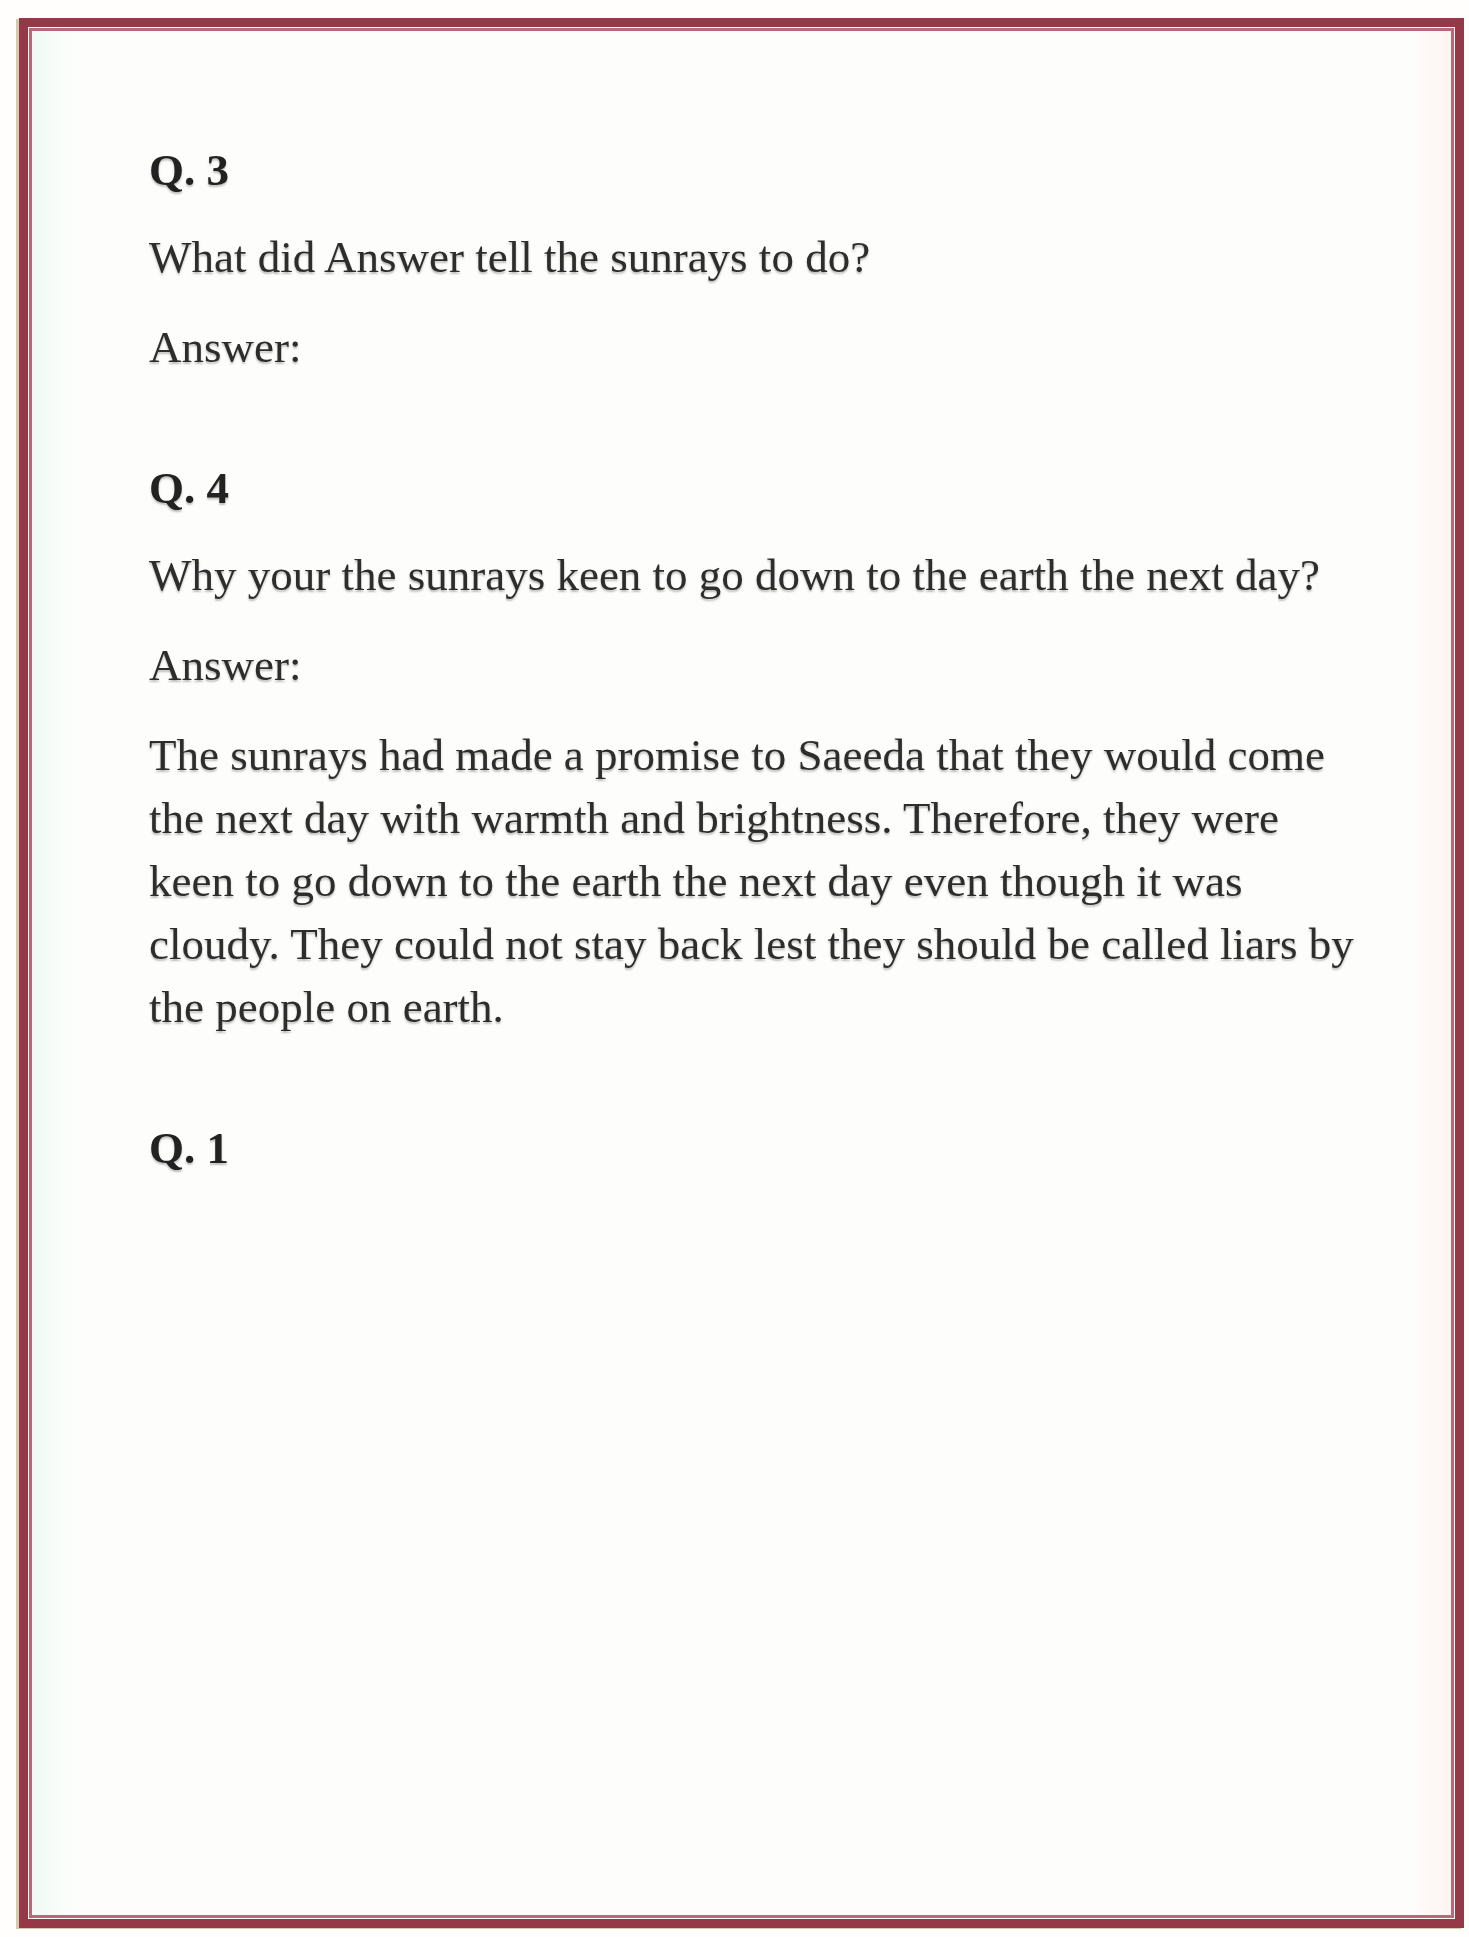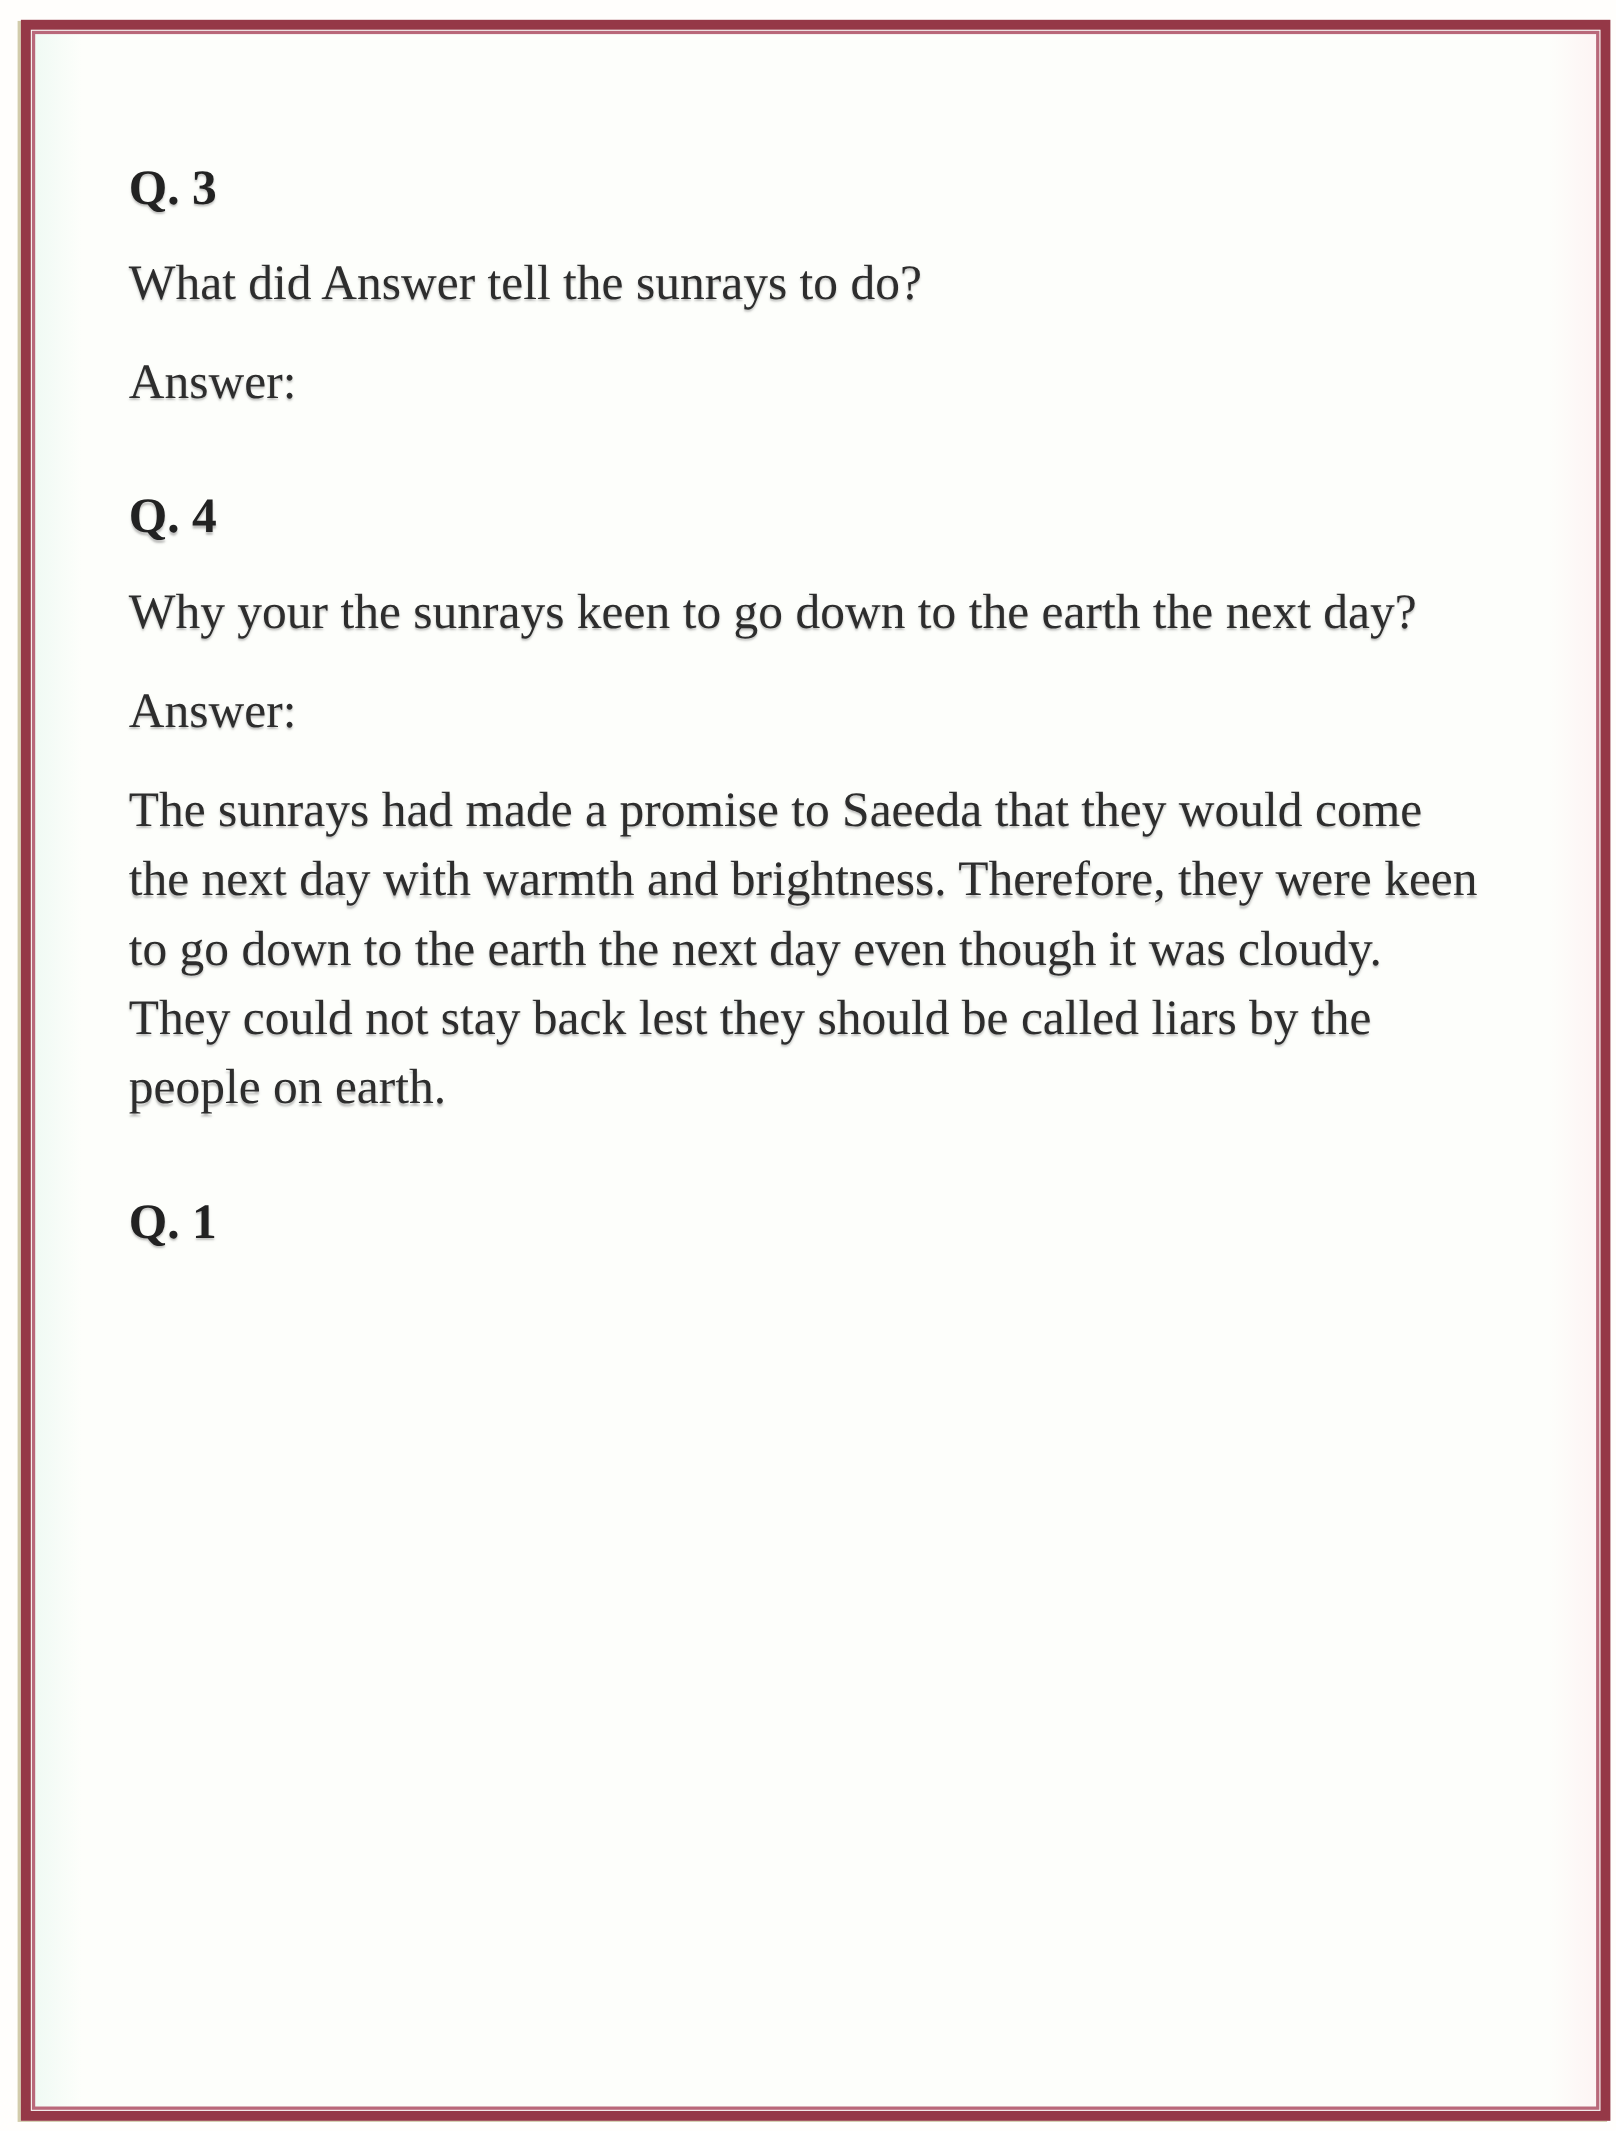"Q. 3" .frame-inner { padding-left: none -> 32px }
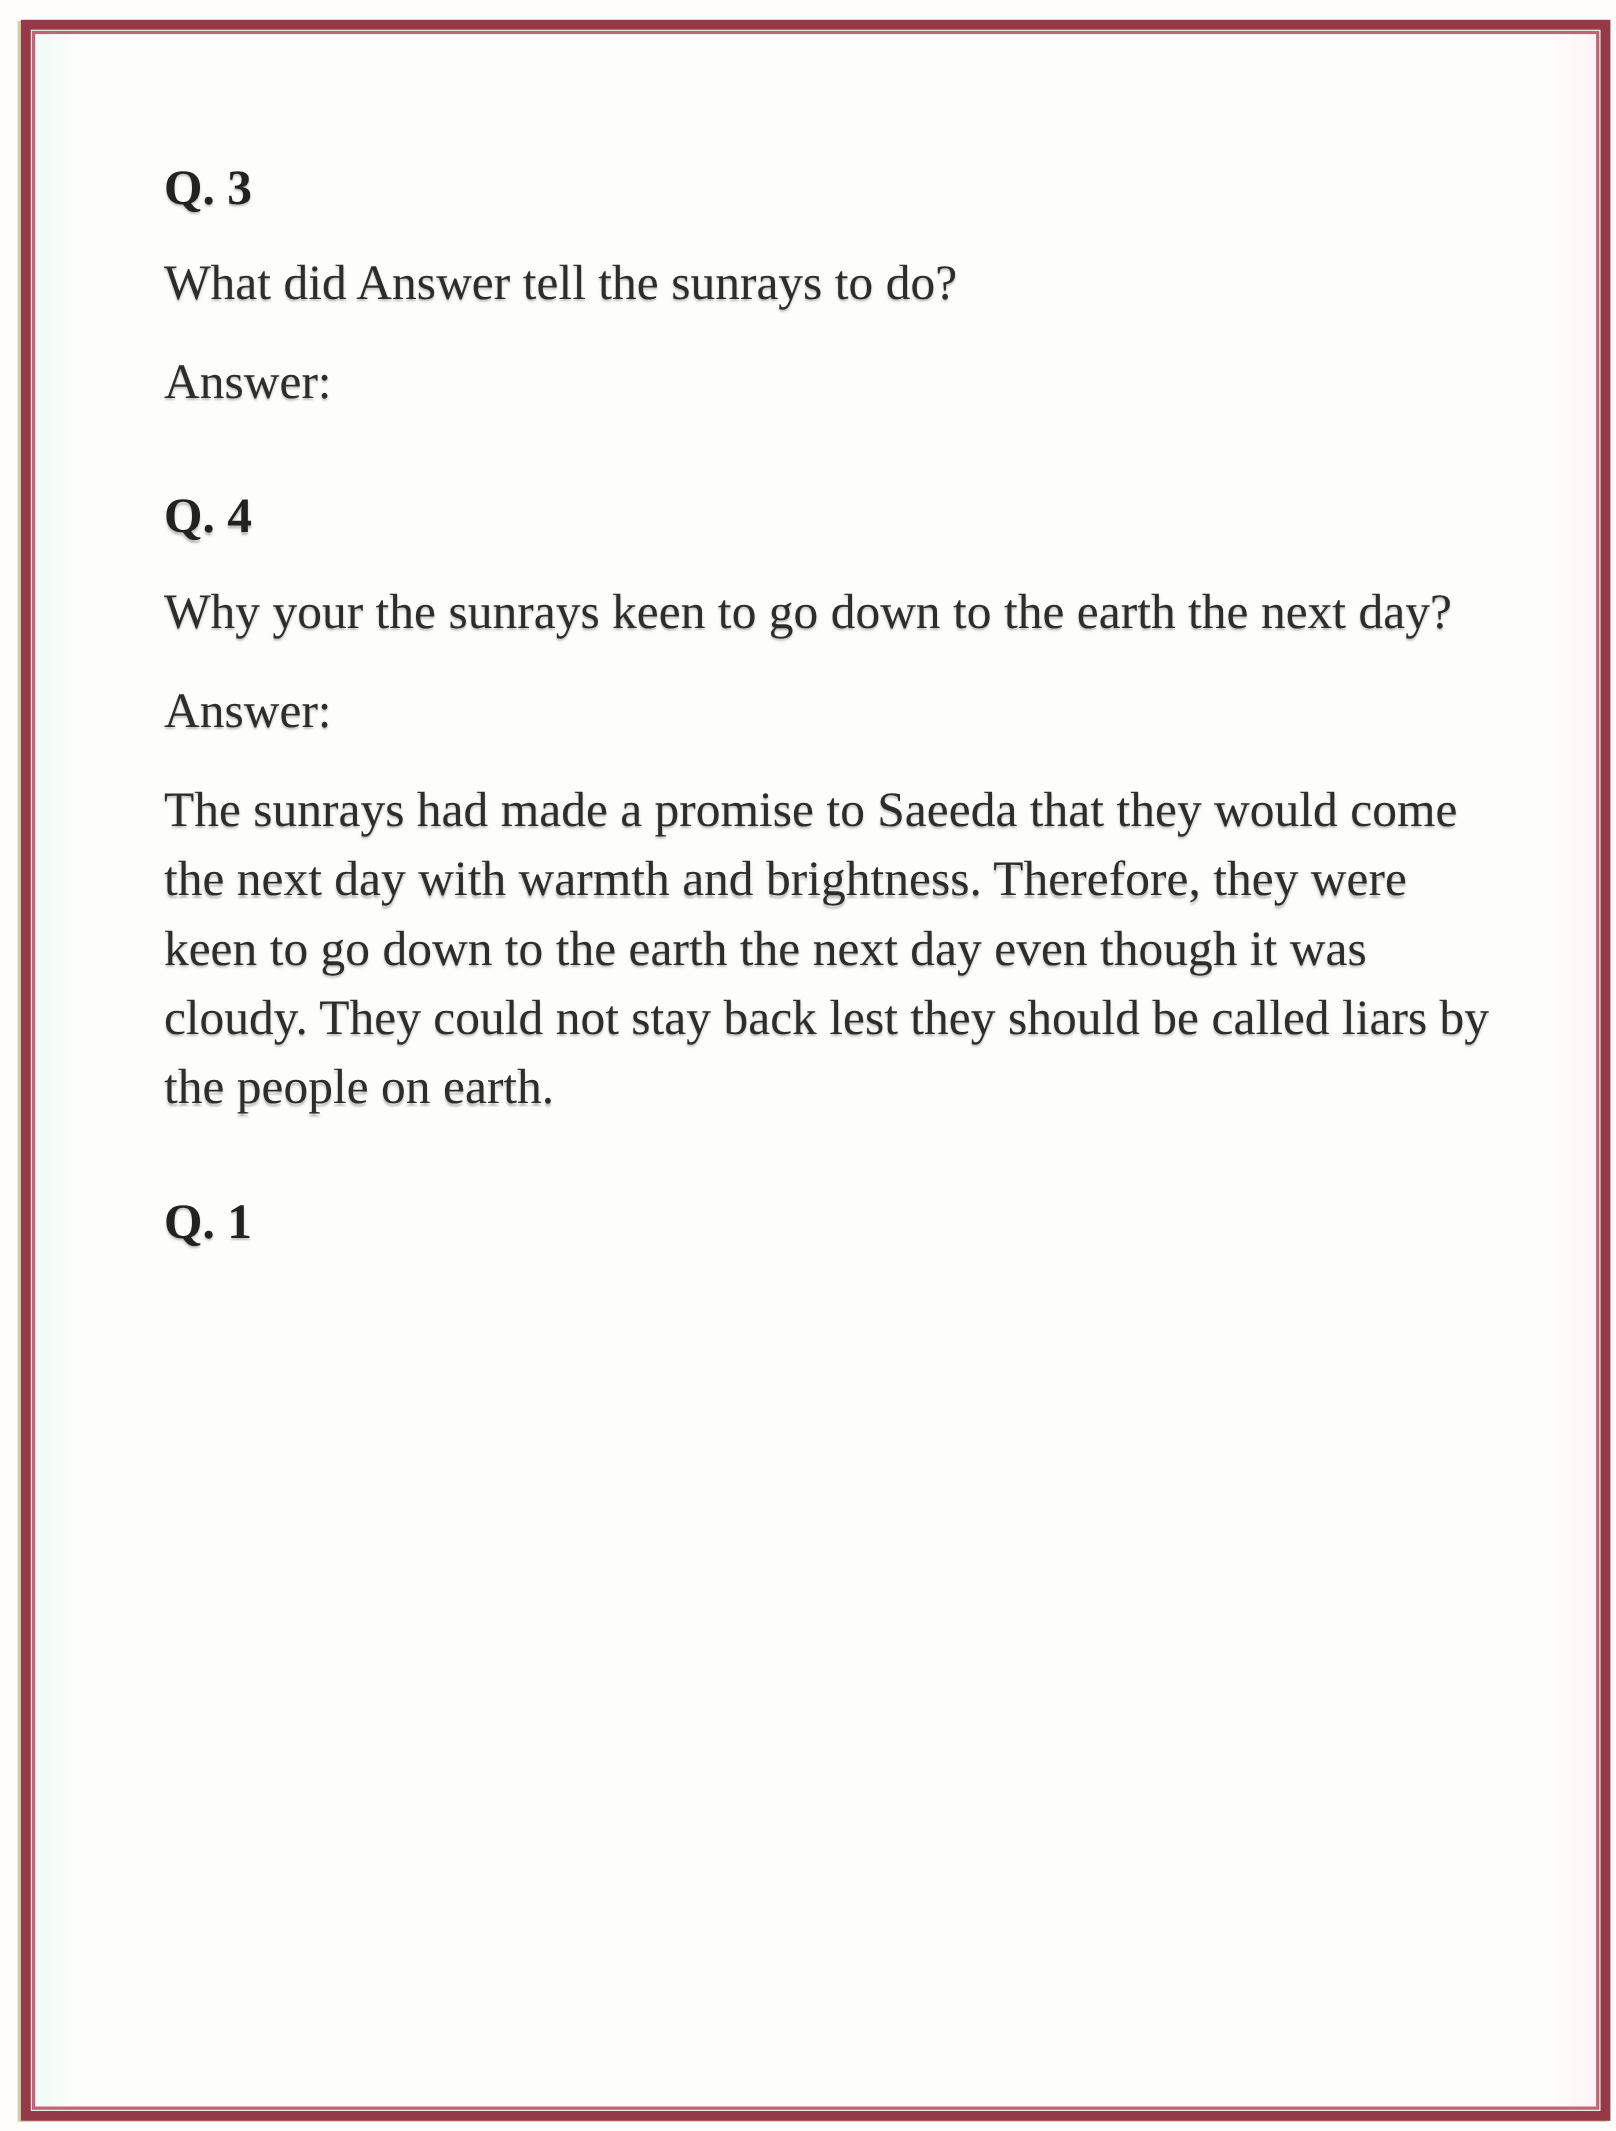"Q. 4" .qa-section { margin-top: 59px -> 78px }
